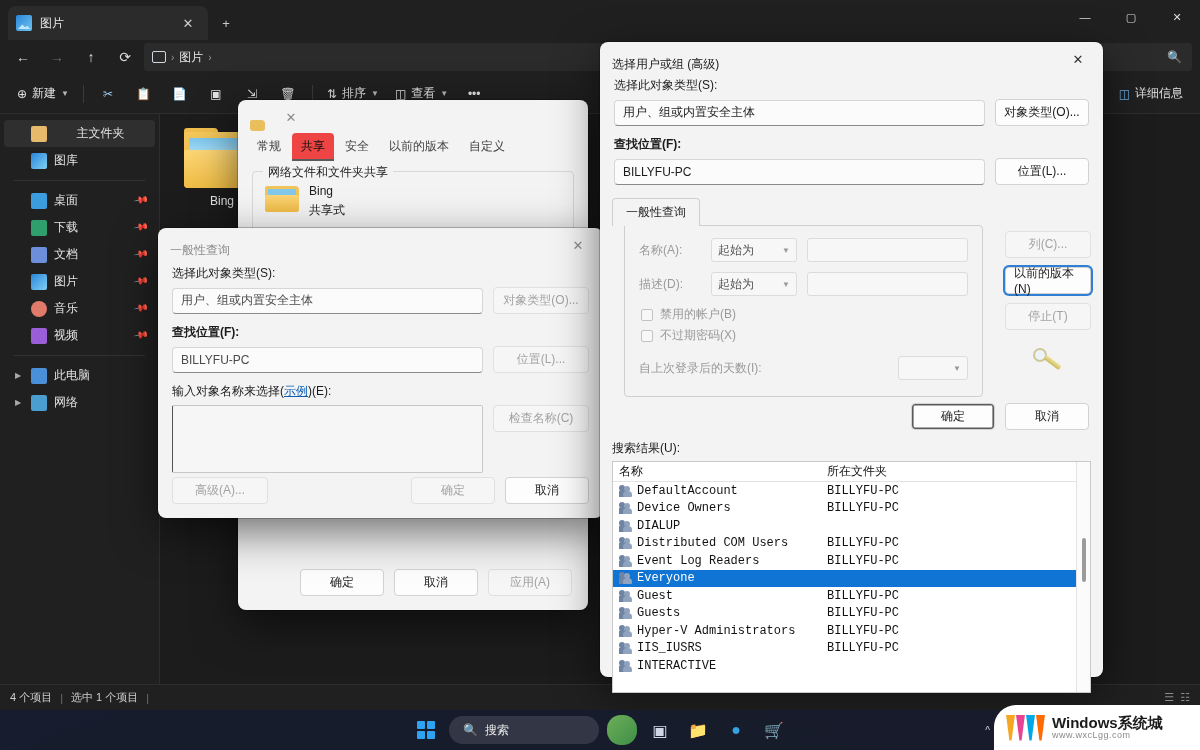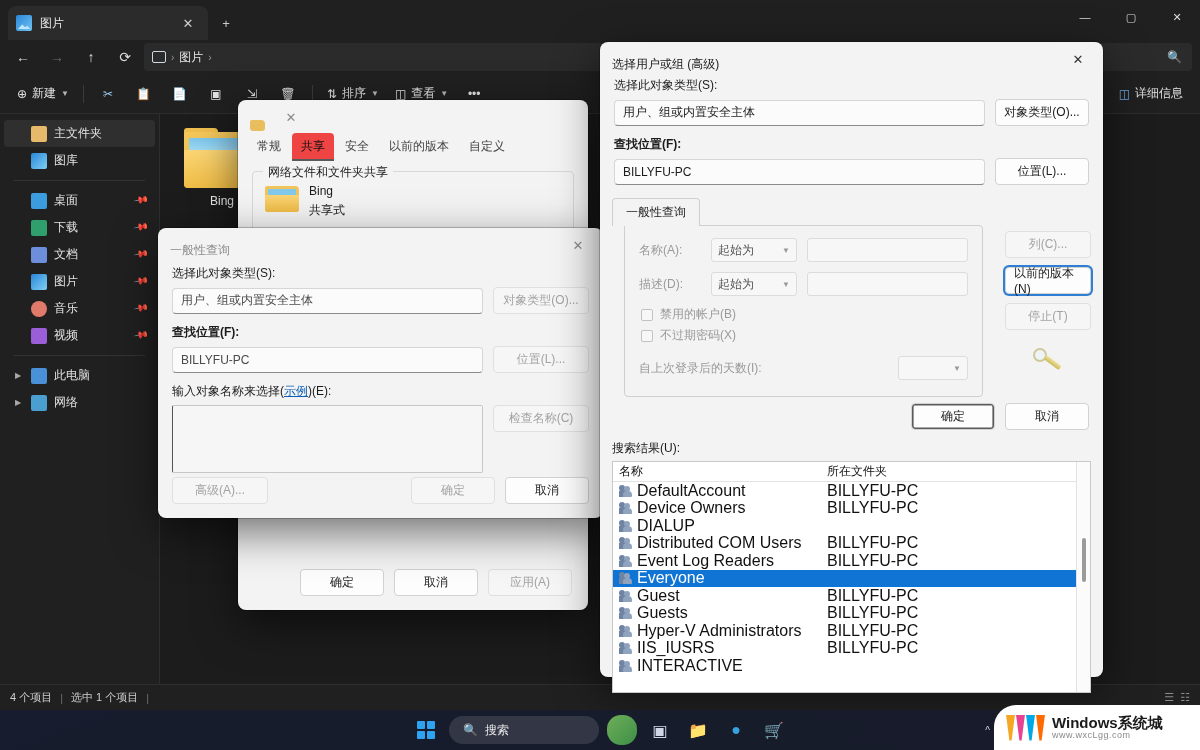"主文件夹" .sb-item.sel { text-align: none -> center }
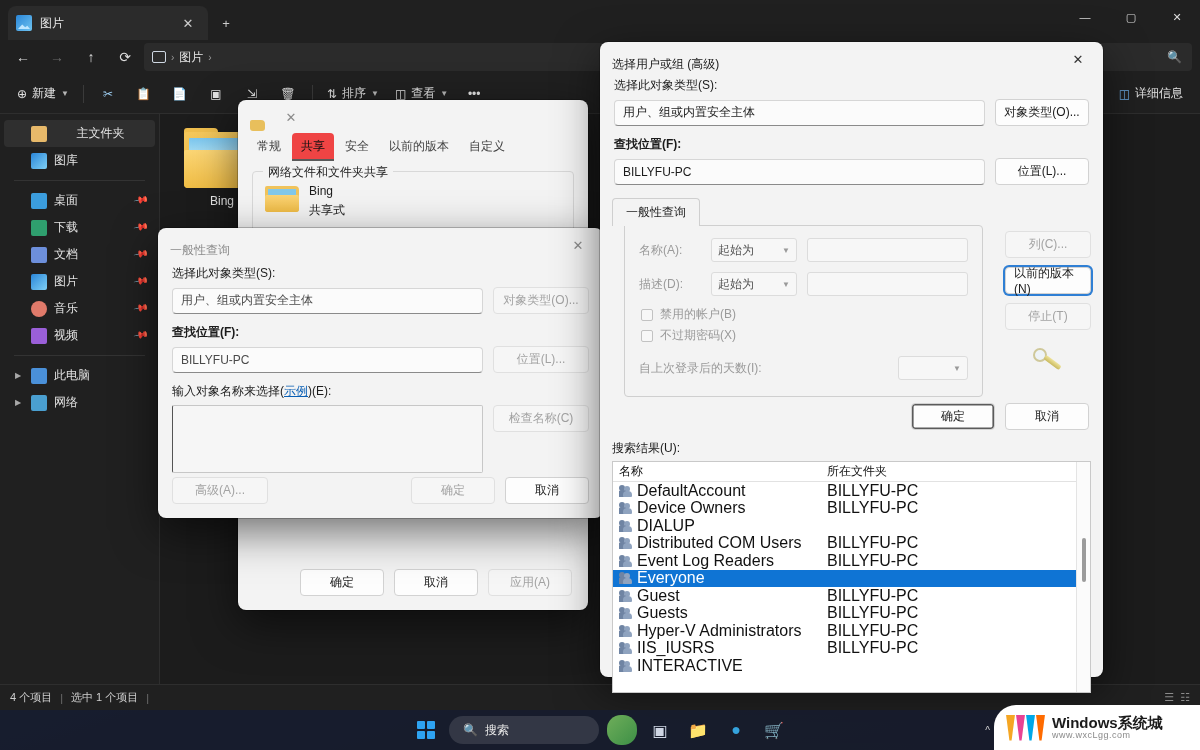"DefaultAccount" .res-row { font-family: none -> Liberation Mono, monospace; font-size: 16px -> 12px }
